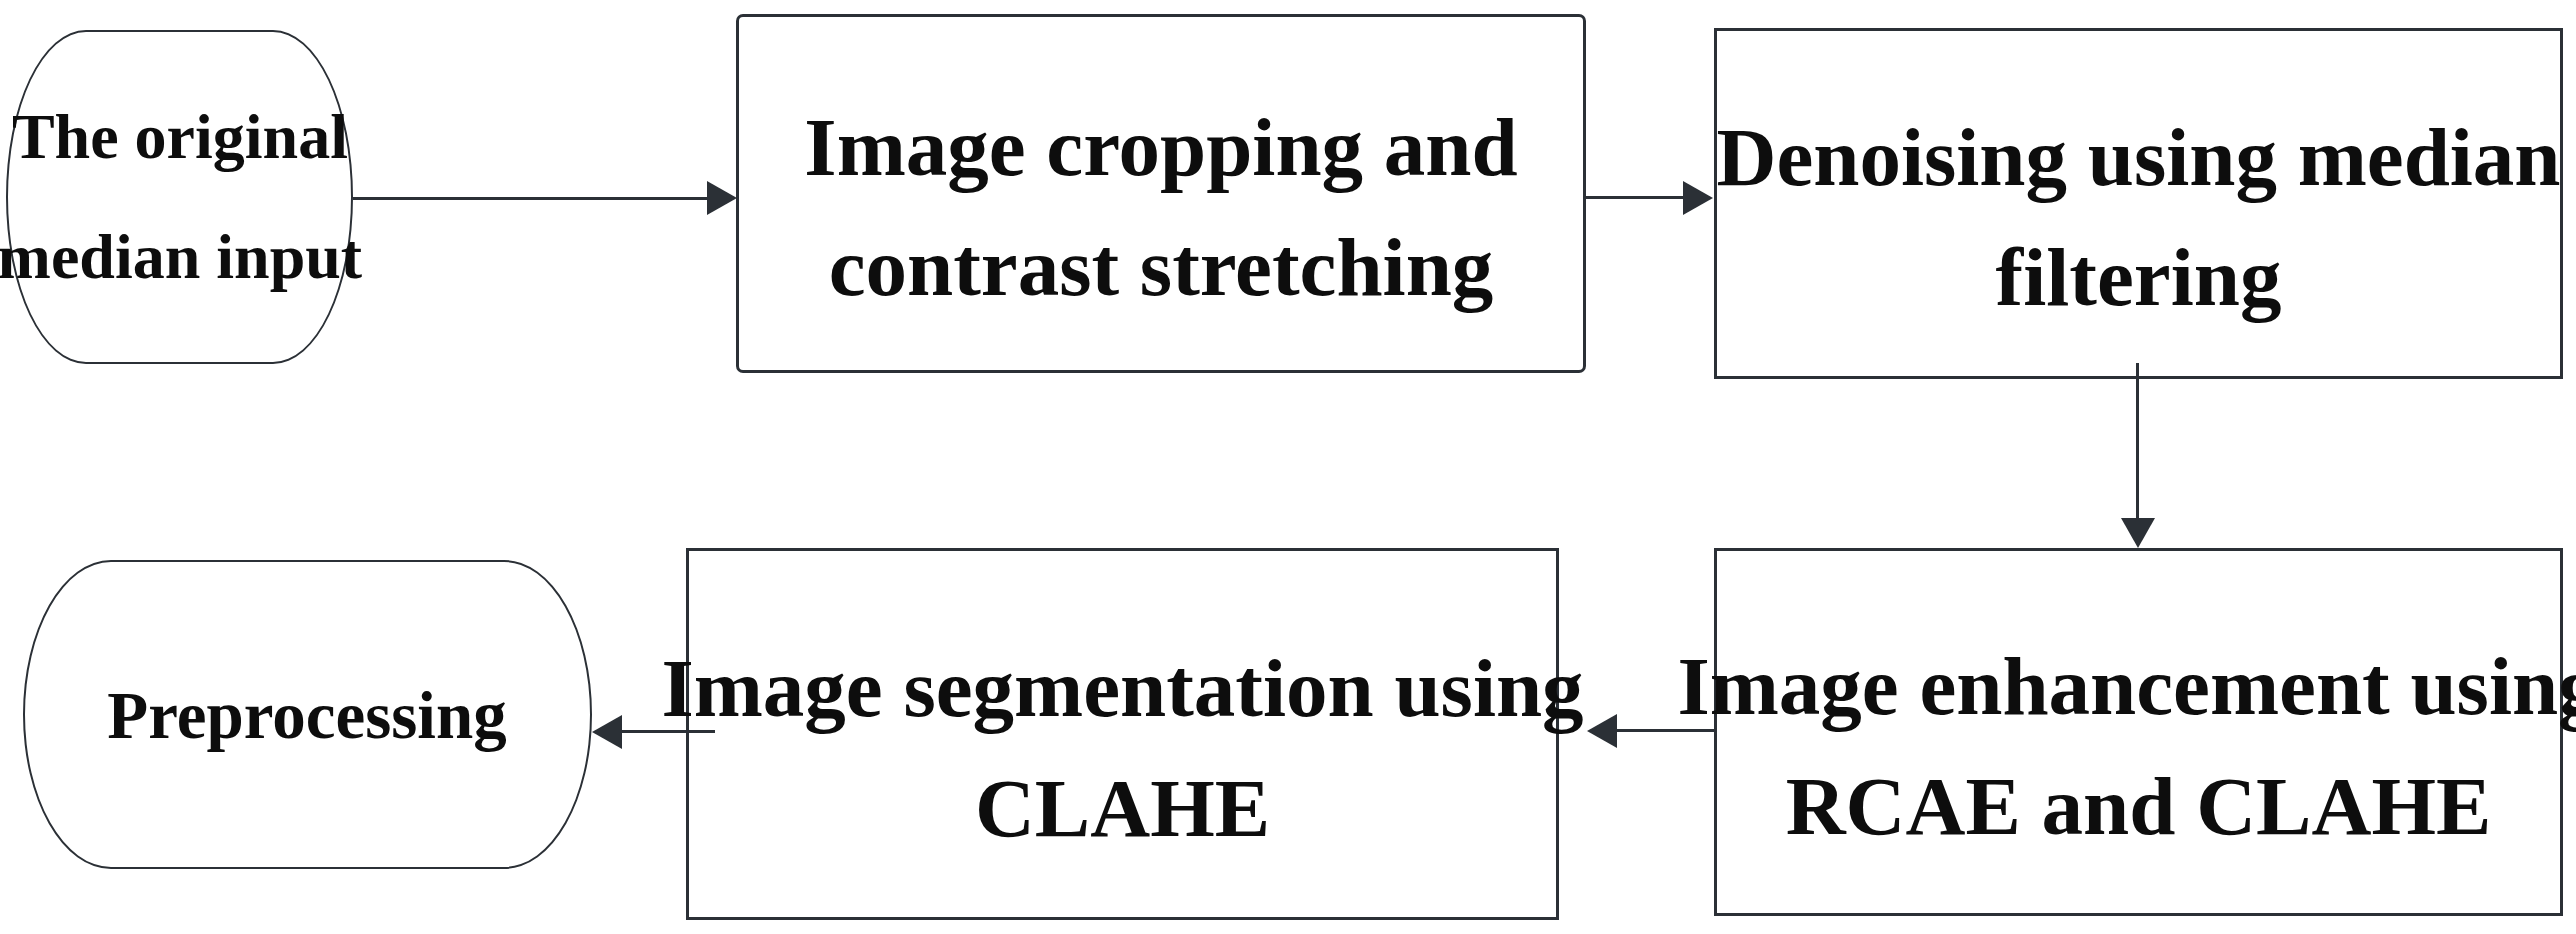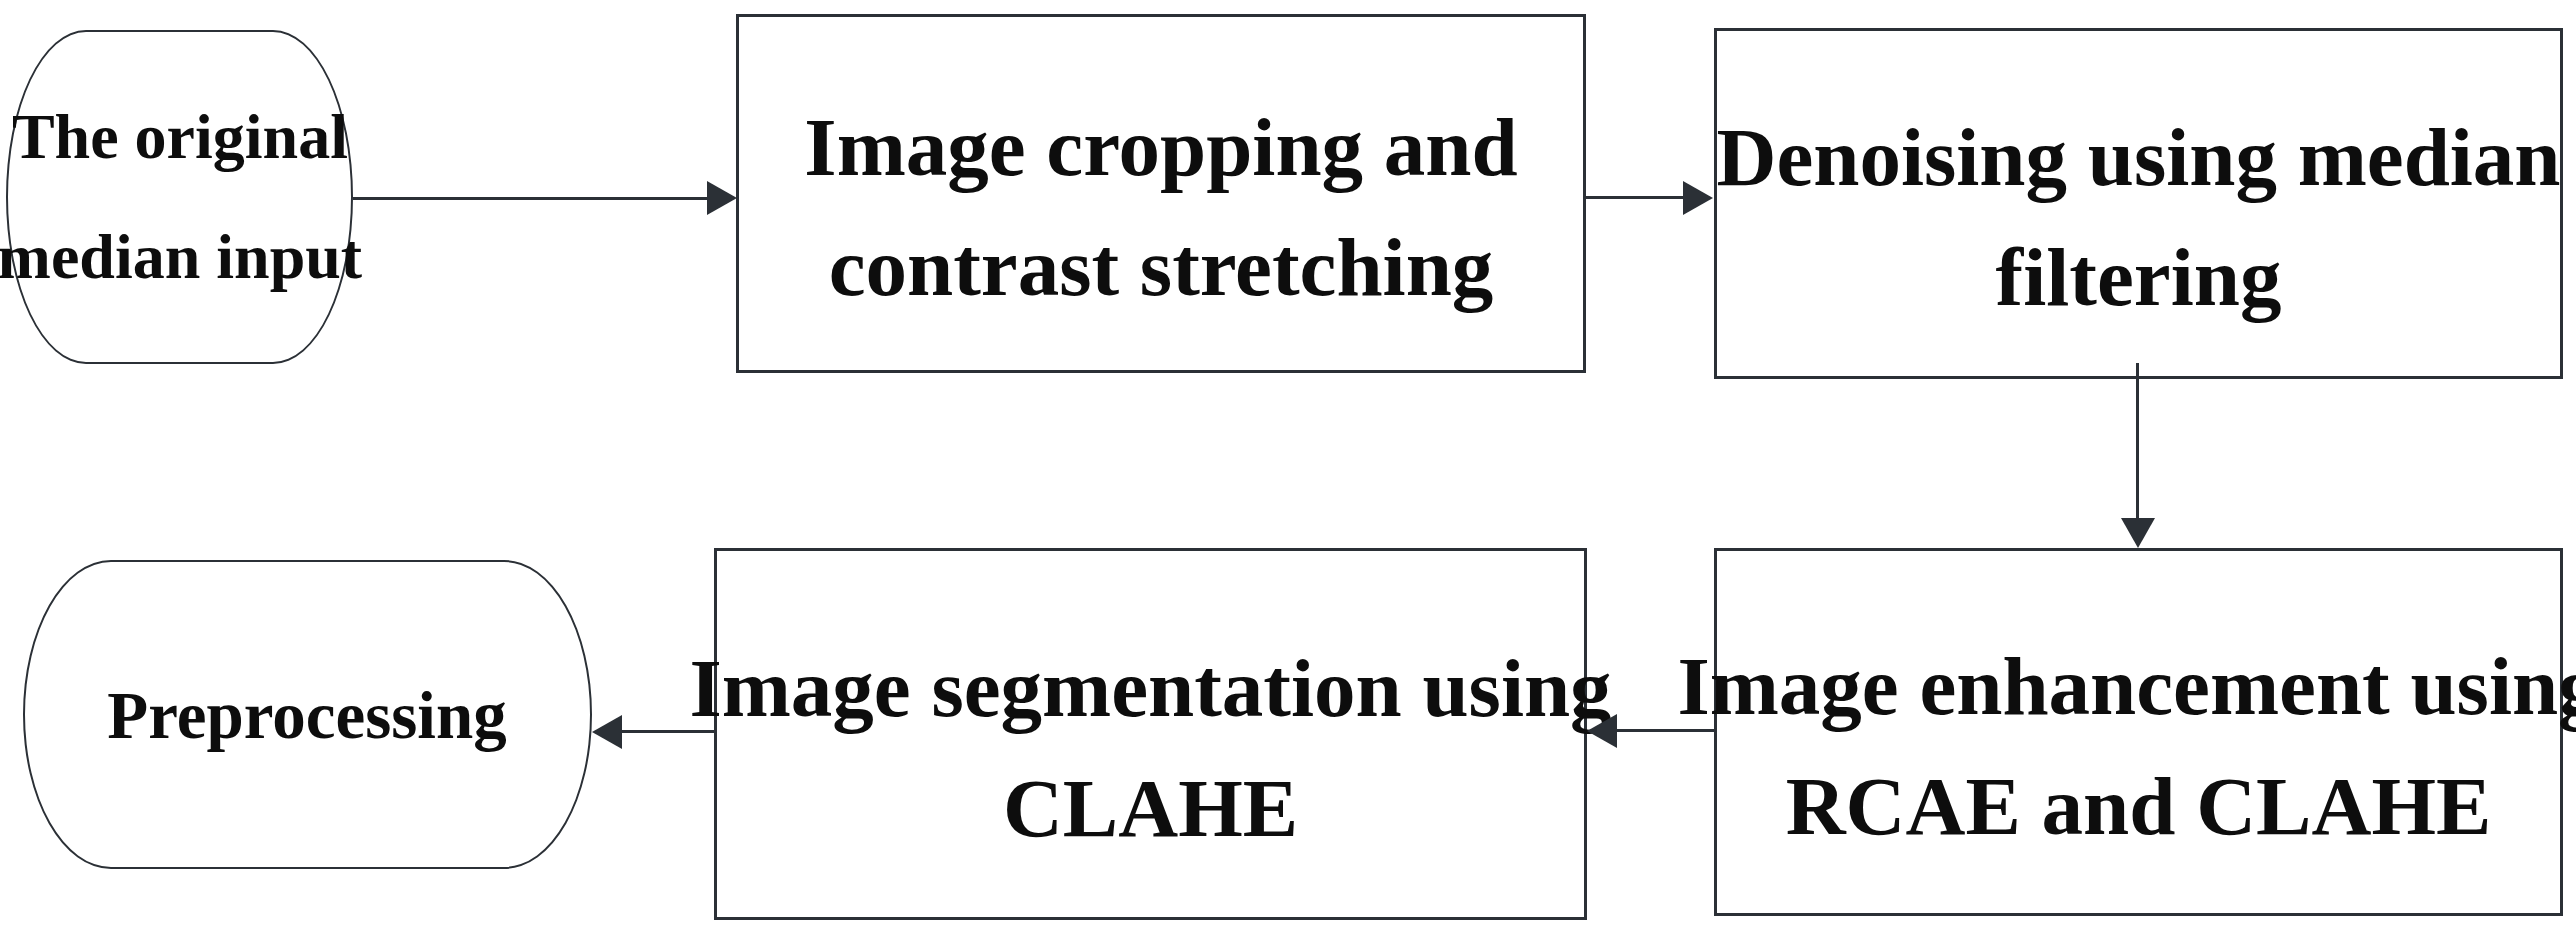"Image cropping and" #node-cropping { border-radius: none -> 7px }
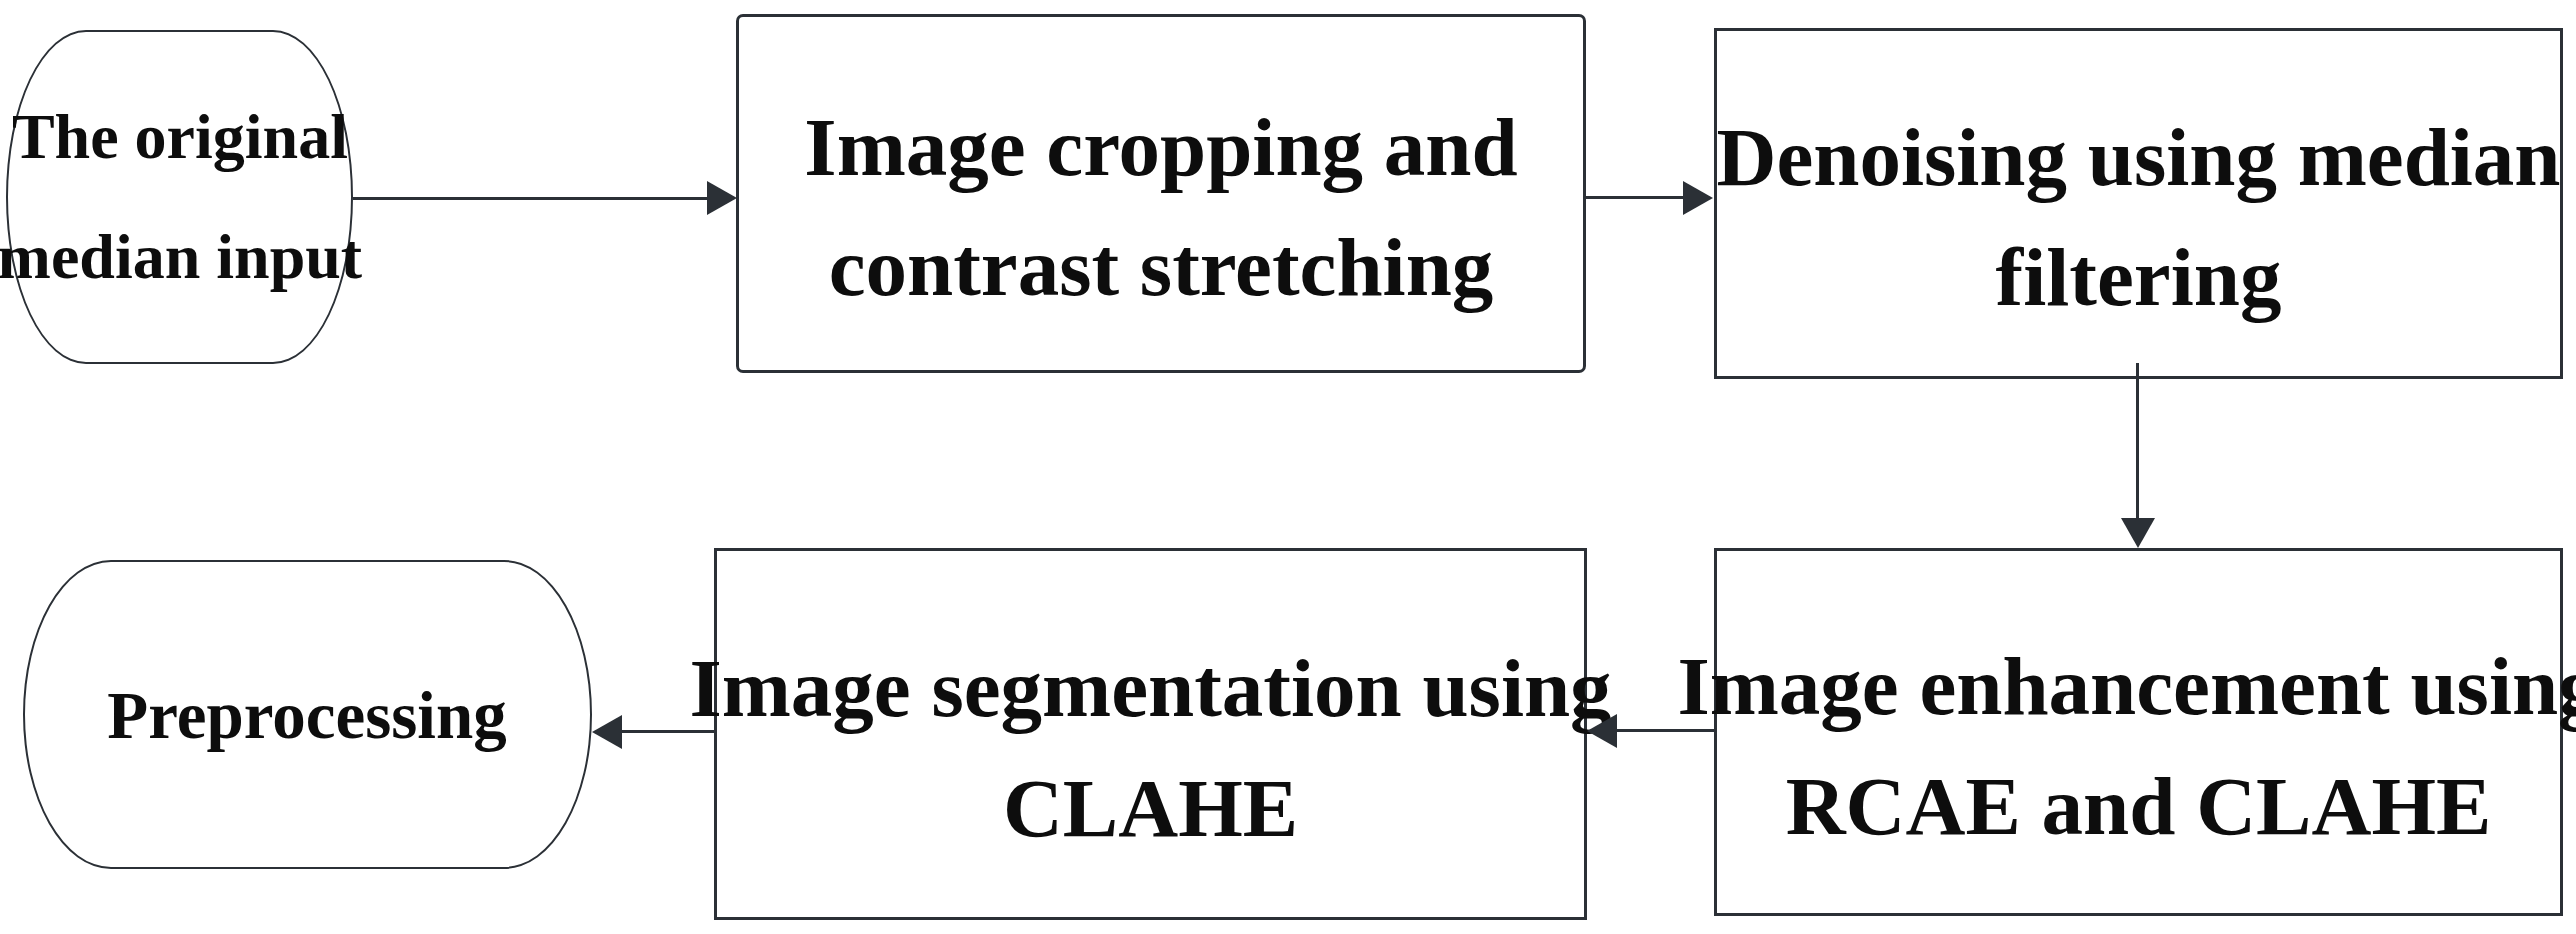"Image segmentation using" #node-segmentation { left: 714px -> 686px }
